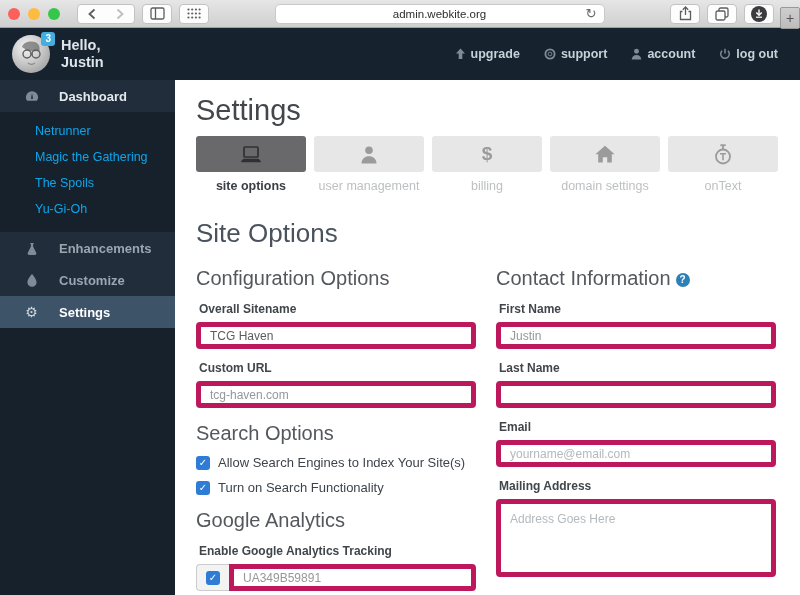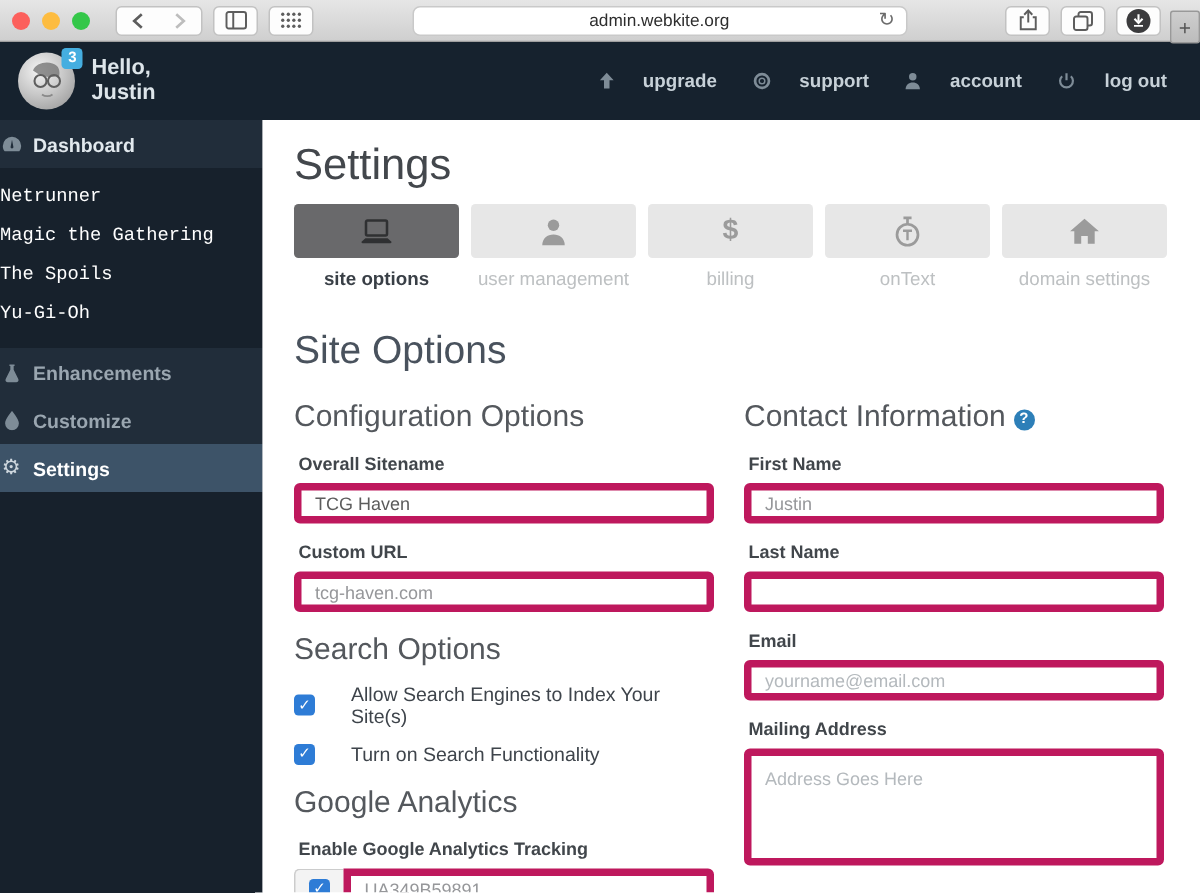"upgrade" .hdr-link { gap: 19px -> 5px }
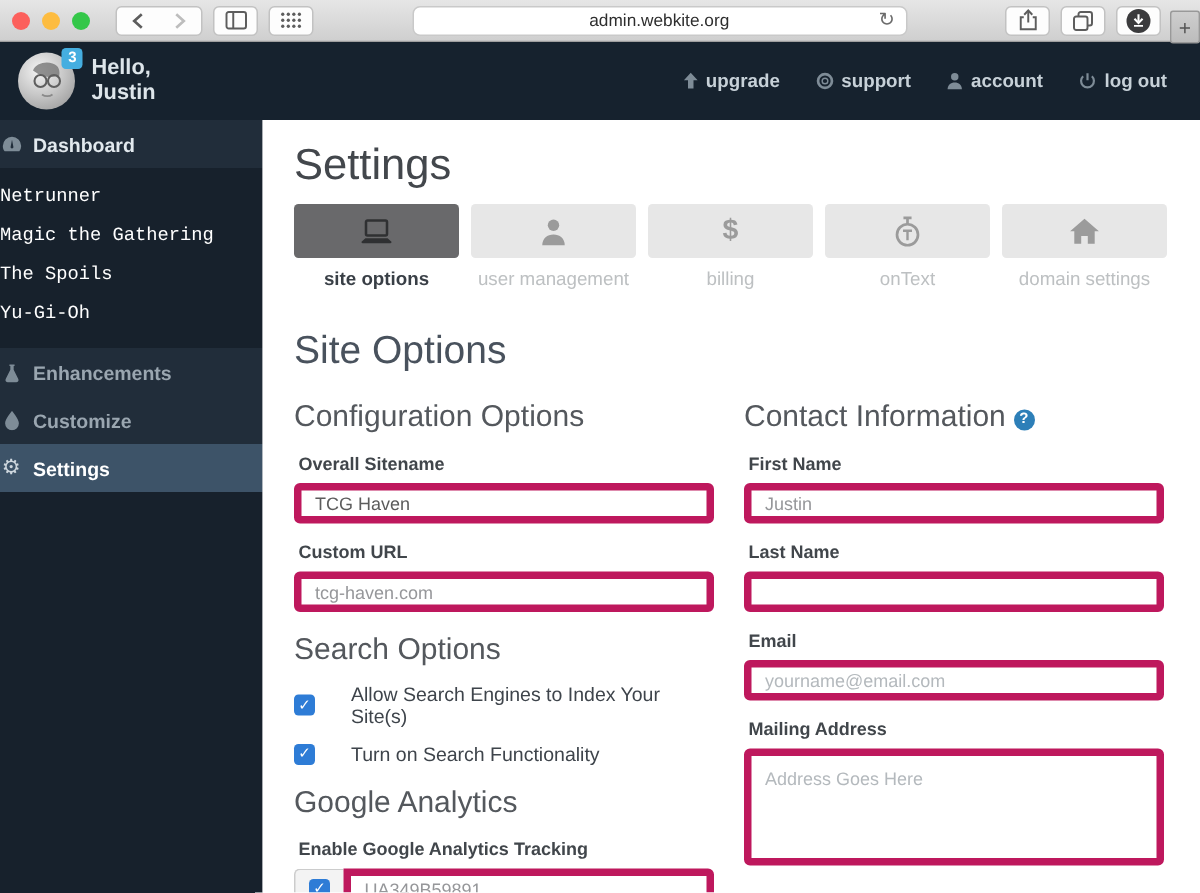"Dashboard" .side-item { gap: 7px -> 20px; padding-left: 0 -> 24px }
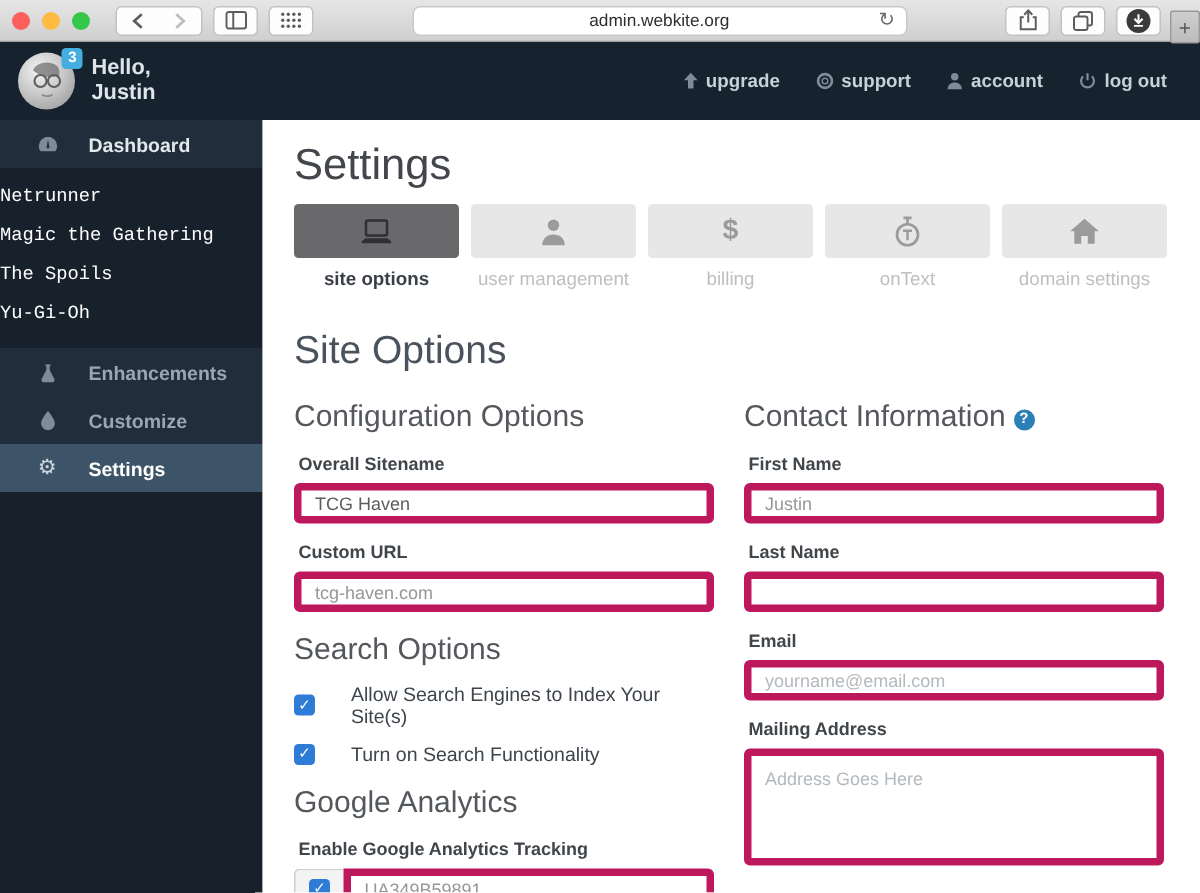"Netrunner" .submenu-item { color: #ffffff -> #0ea5e9; font-family: Liberation Mono, monospace -> none; padding-left: none -> 35px }
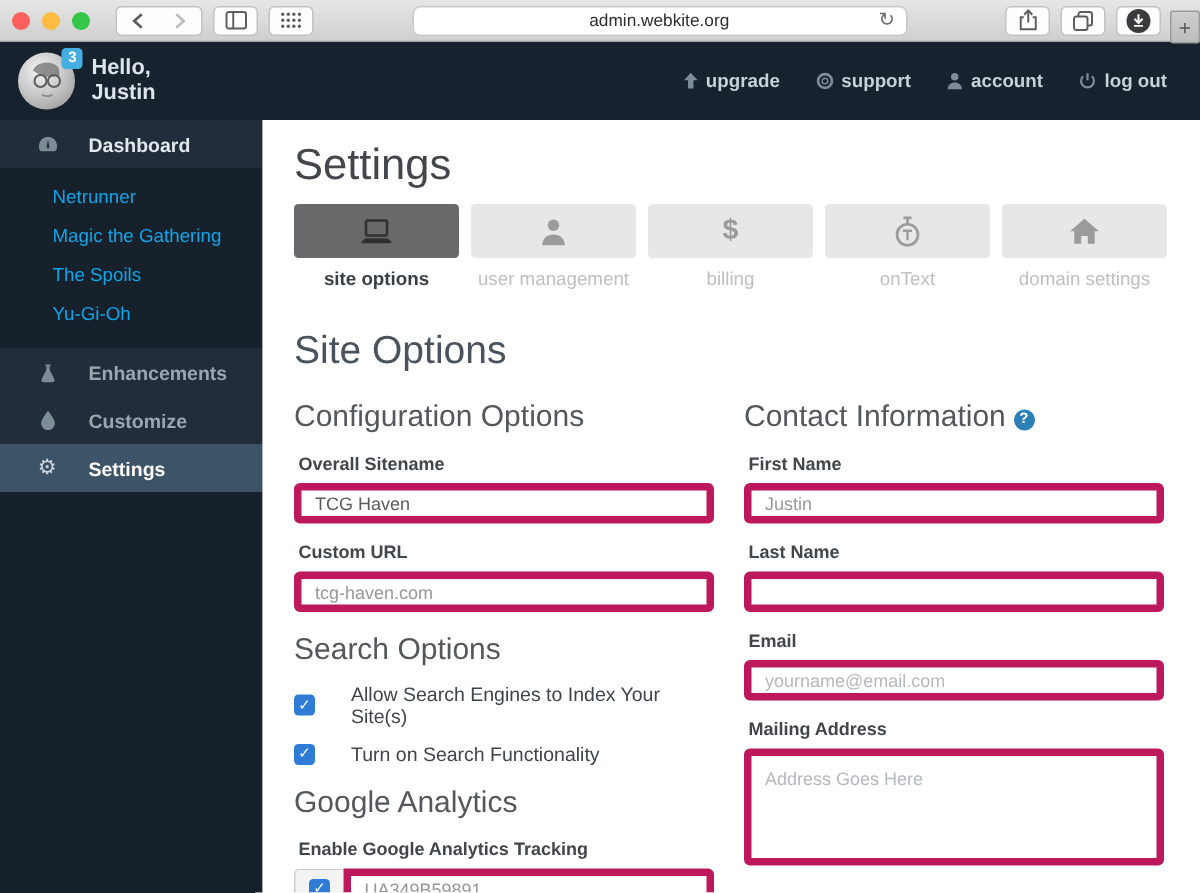"onText" div.tab { order: before "domain settings" -> after "domain settings" }
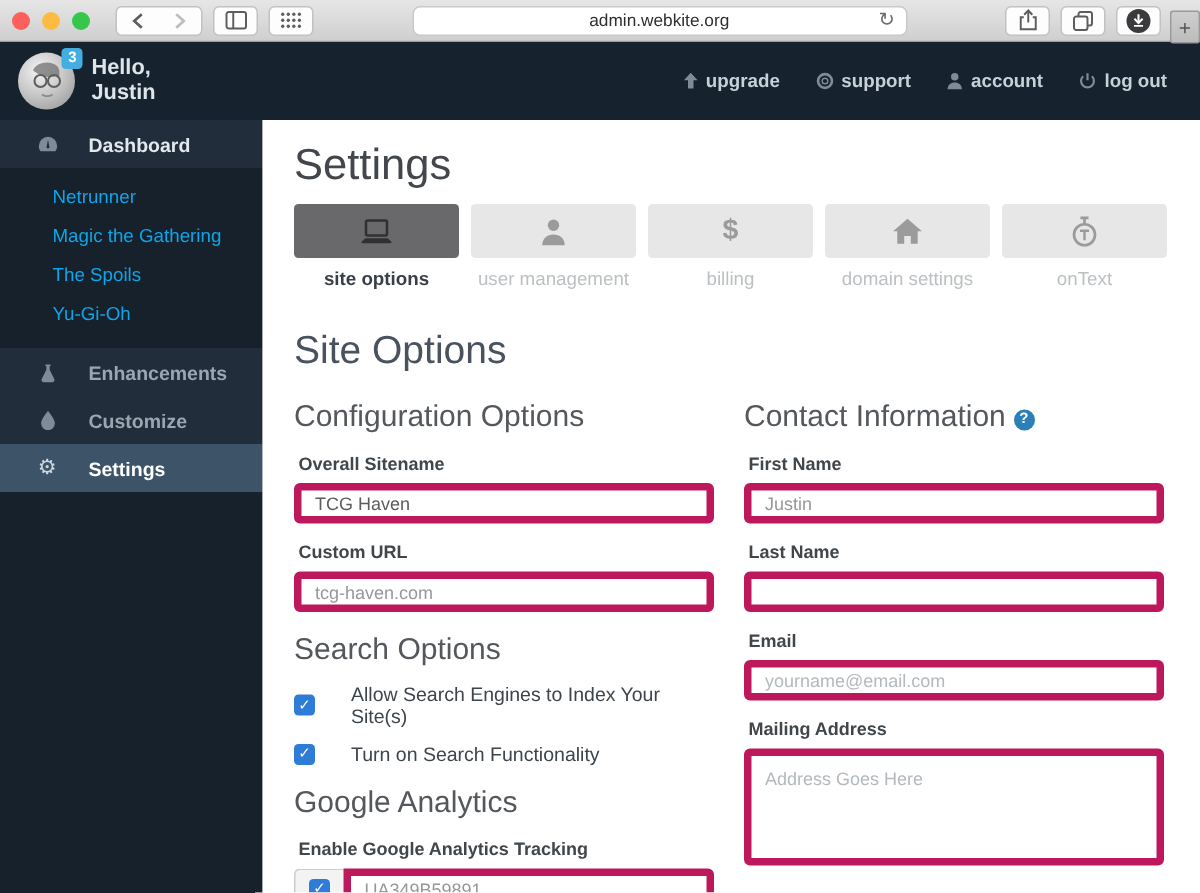"Allow Search Engines to Index" .cbrow { gap: 24px -> 8px }
